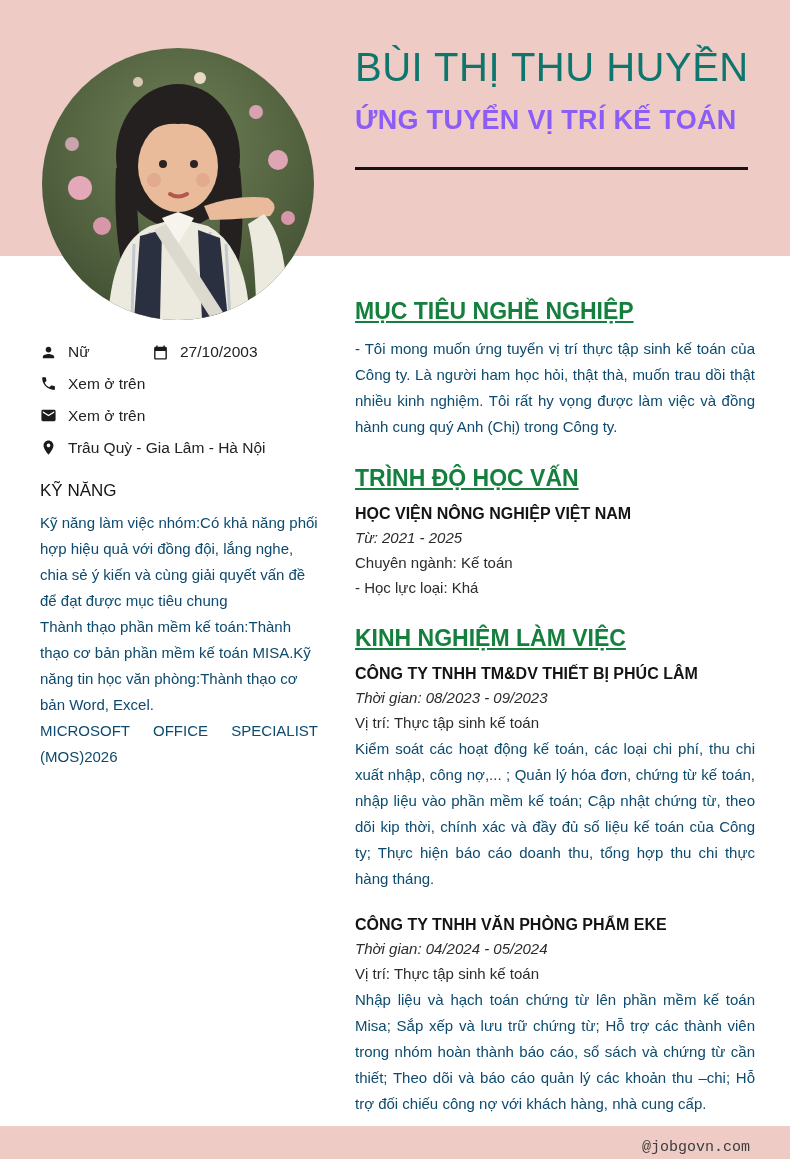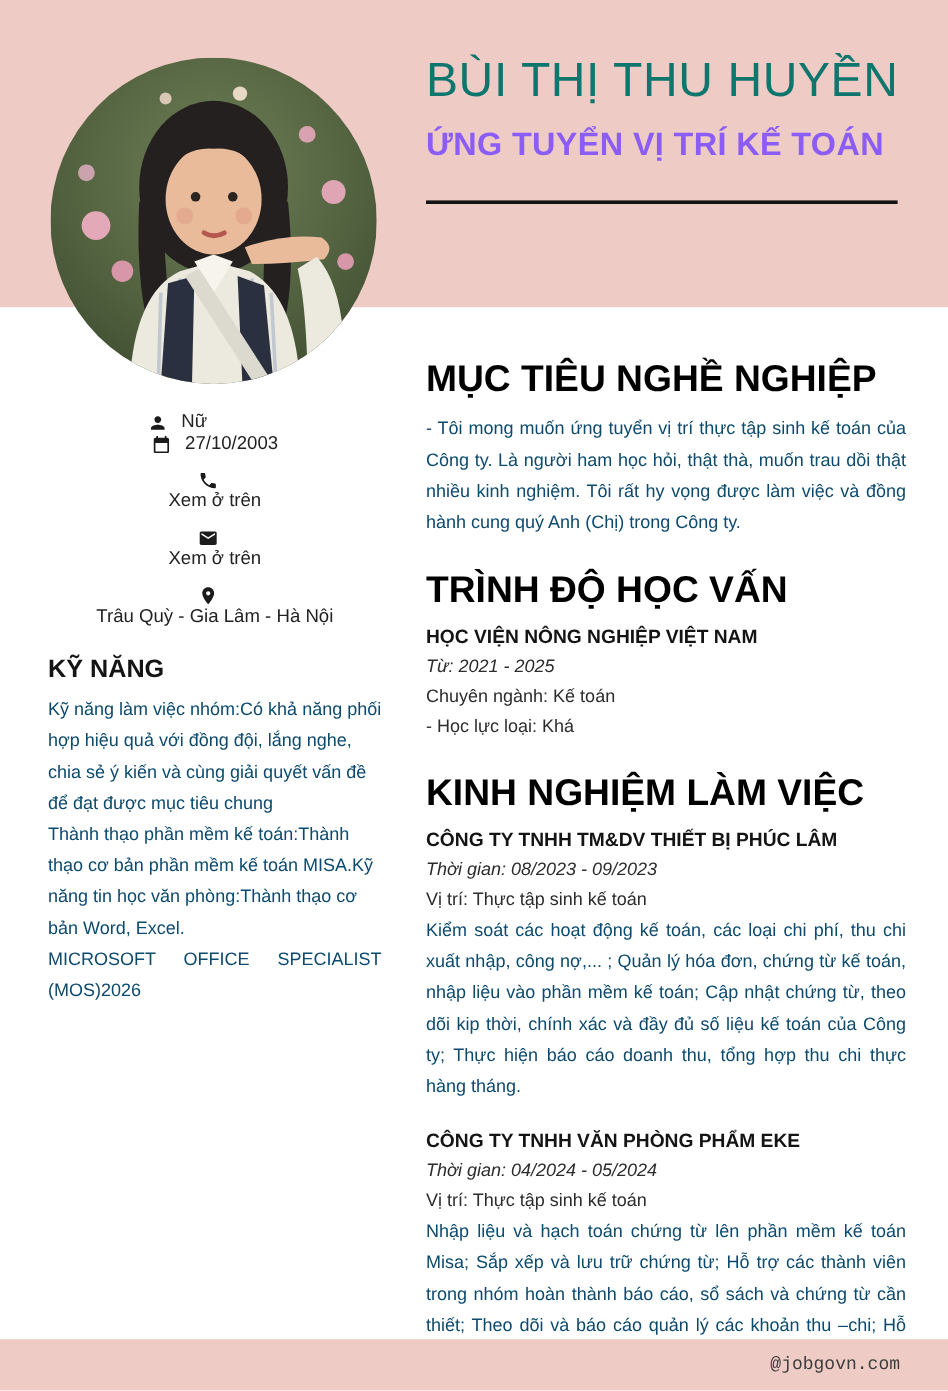"MỤC TIÊU NGHỀ NGHIỆP" .main-title { color: #000000 -> #15803d; font-size: 31px -> 23px; text-decoration: none -> underline }
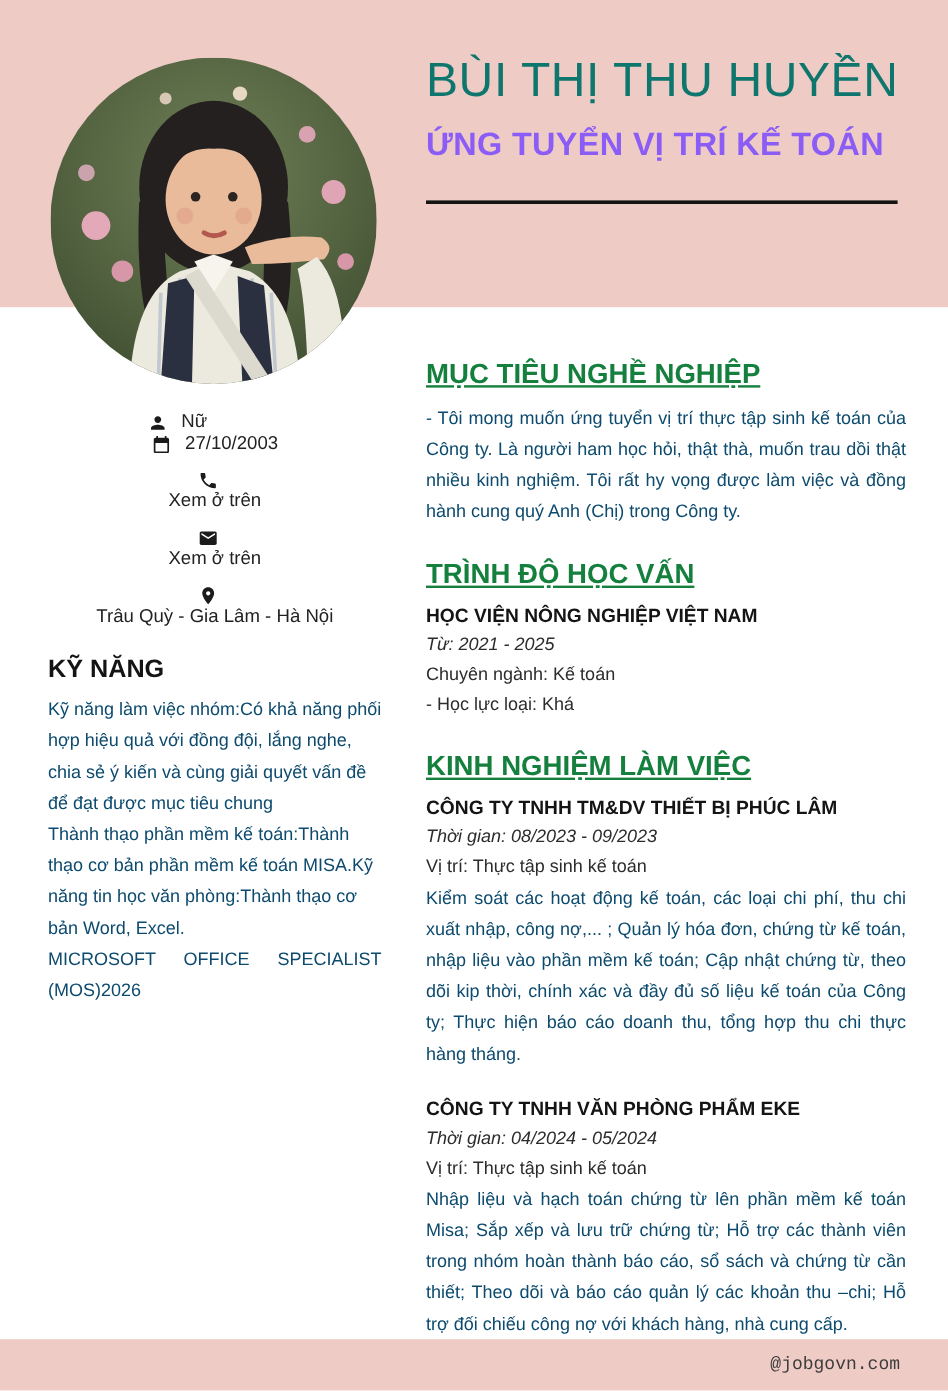"Nữ" .contact-row { align-items: center -> flex-start; flex-direction: column -> none }
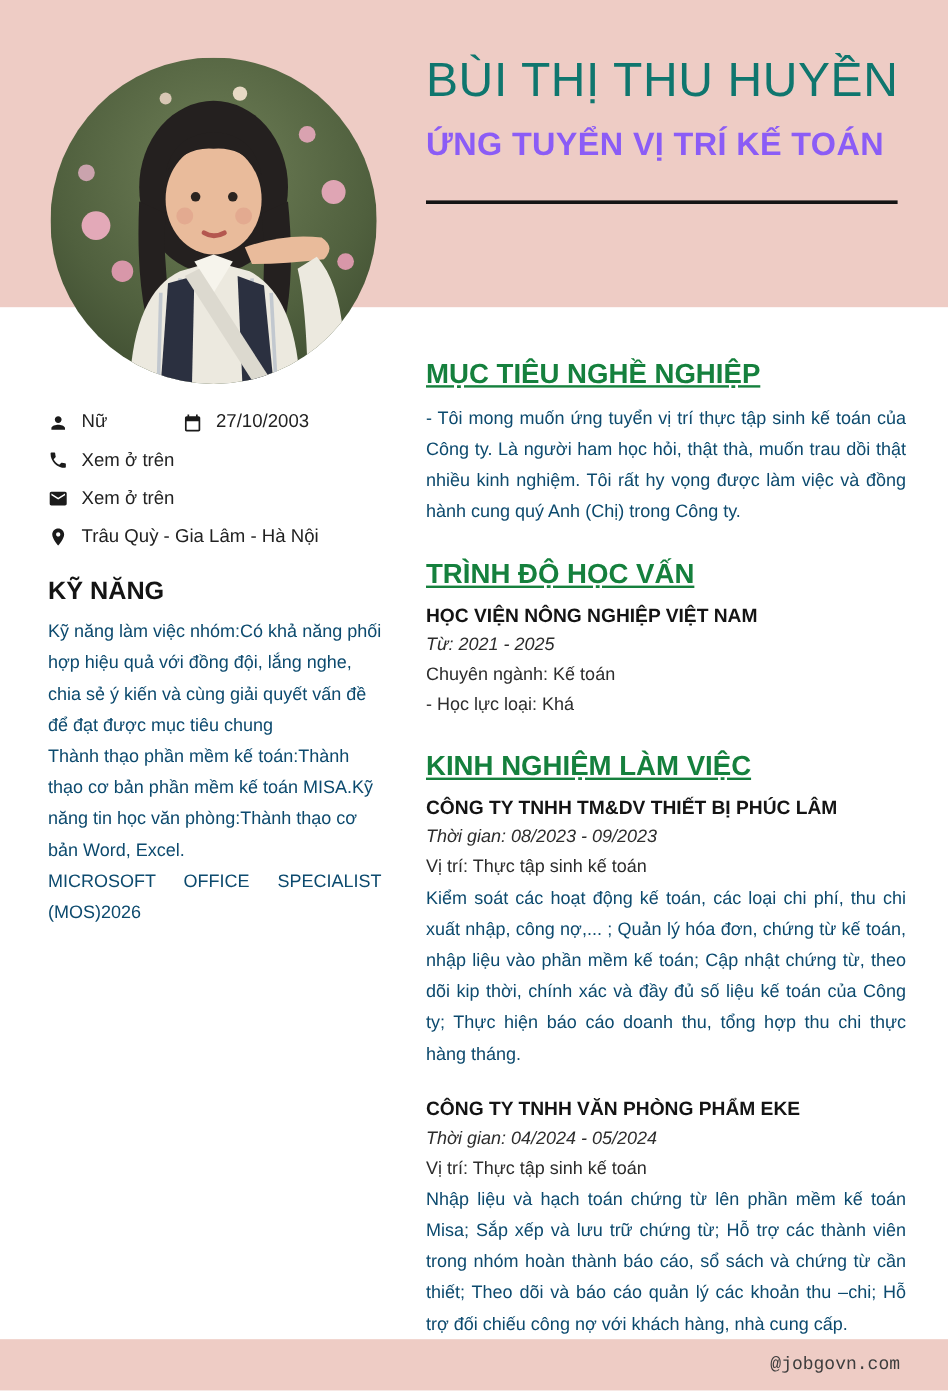"KỸ NĂNG" .side-title { font-size: 21px -> 17px; font-weight: 700 -> 400 }
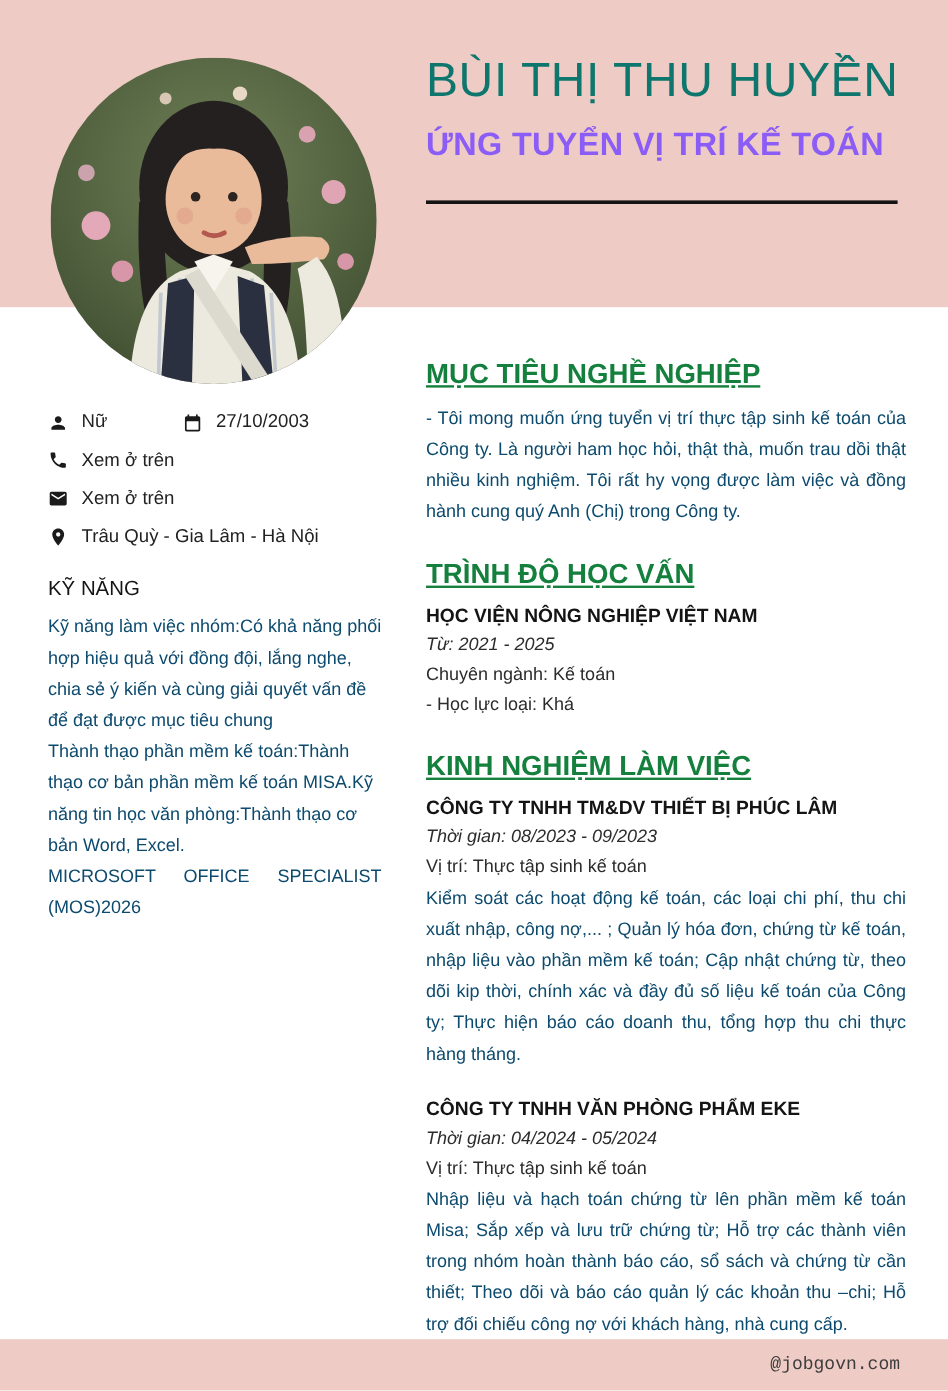"@jobgovn.com" .footer-band { height: 43px -> 33px }
